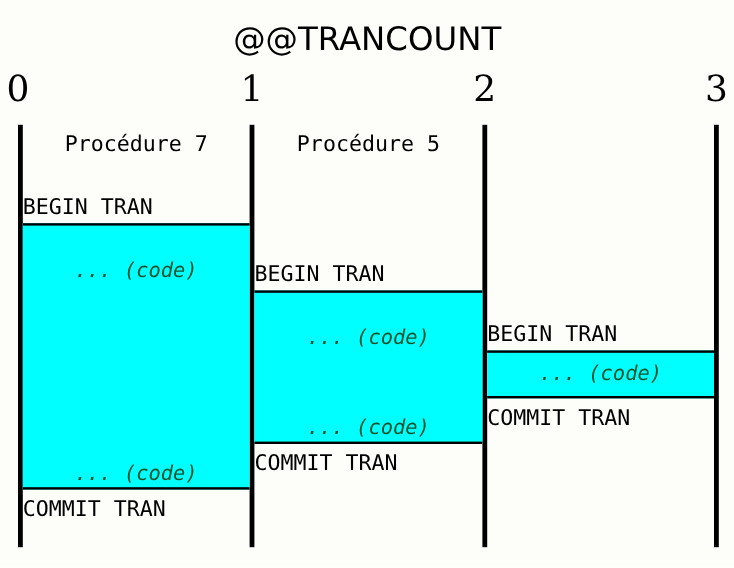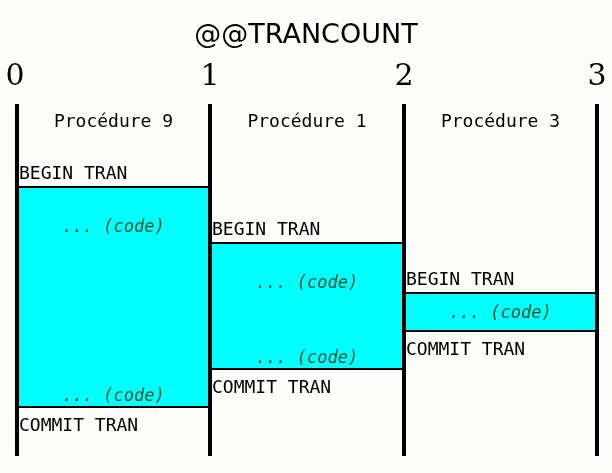"Procédure 9" div.col-title { text: 9 -> 7 }
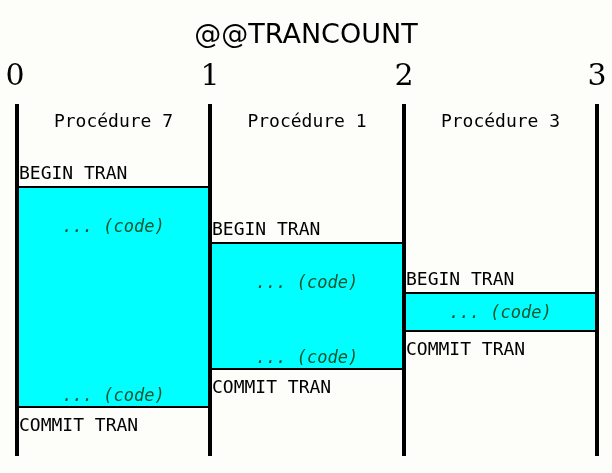"Procédure 1" div.col-title { text: 1 -> 5 }
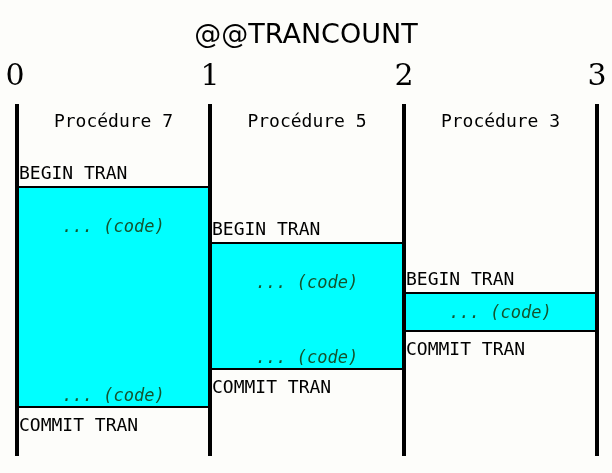"Procédure 3" div.col-title { html: <div>Procédure 3</div> -> none }
